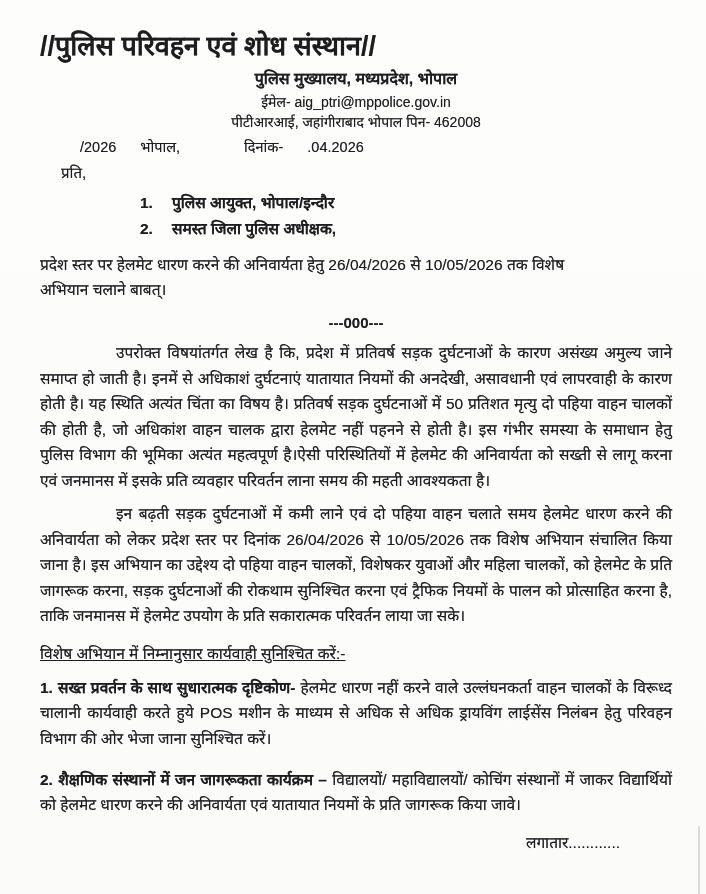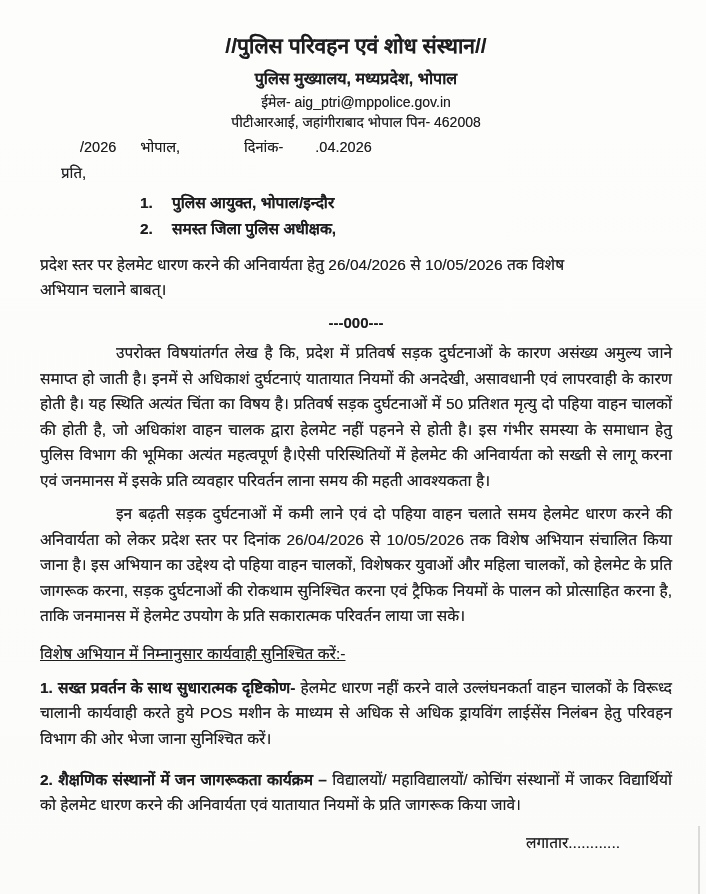"//पुलिस परिवहन एवं शोध संस्थान//" .title { font-size: 21px -> 27px; text-align: center -> none }
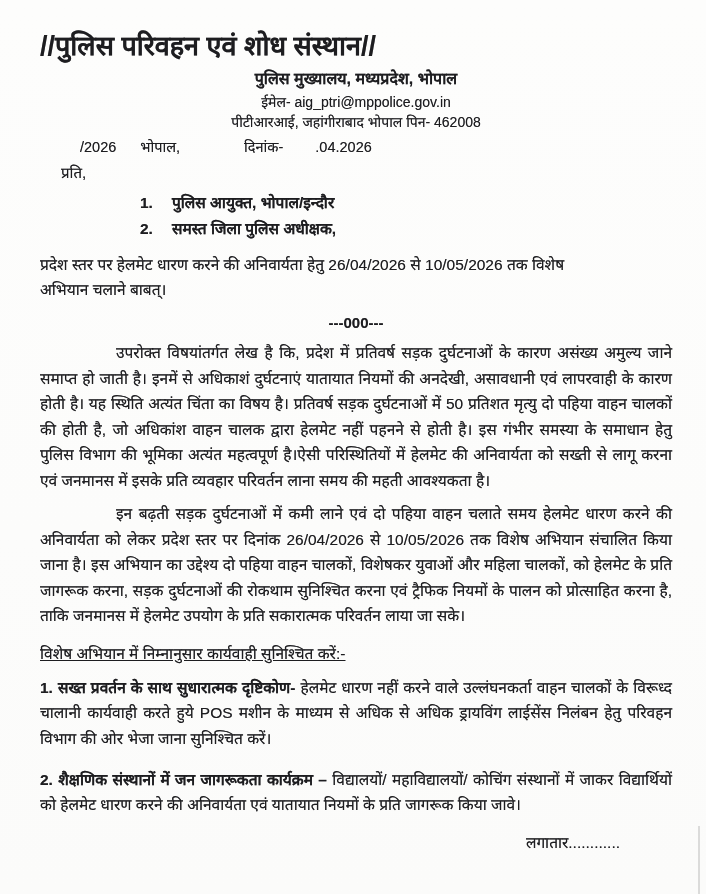".04.2026" .ref-date { margin-left: 32px -> 24px }
